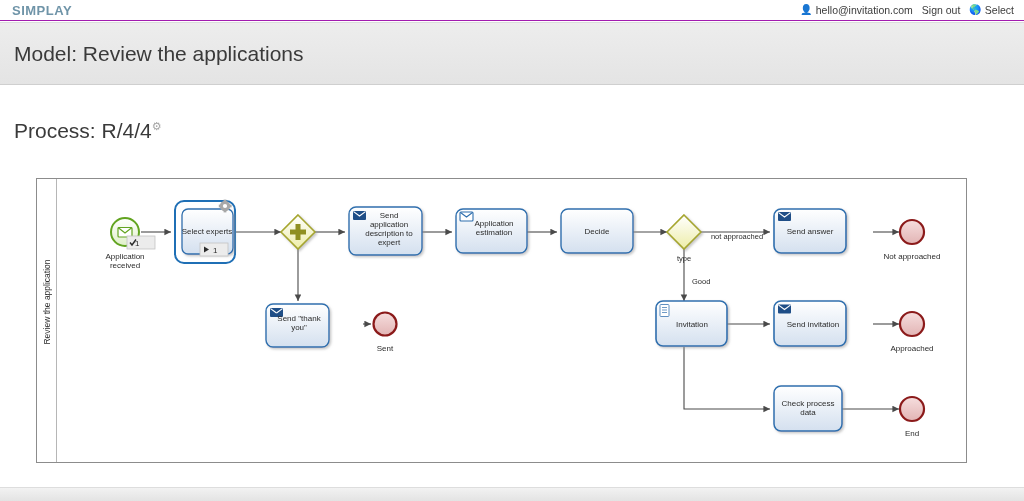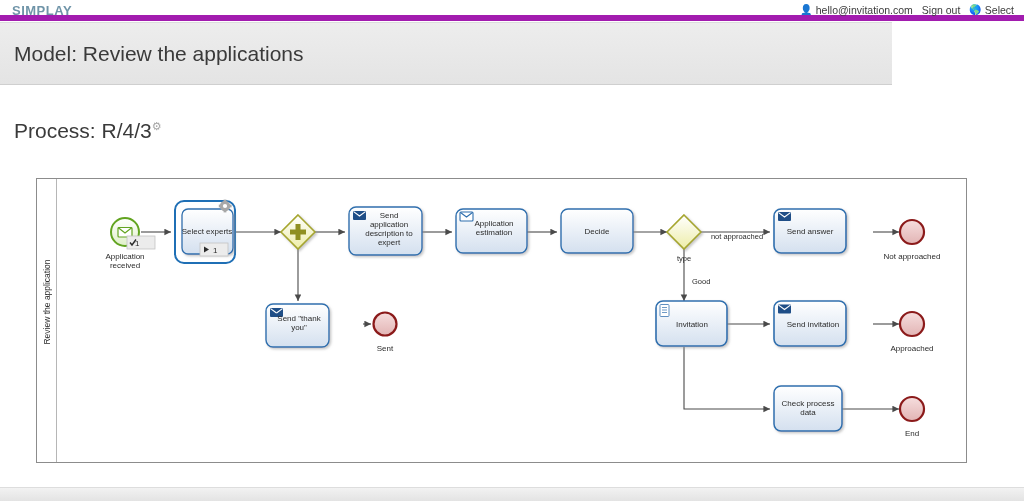"SIMPLAY" .topbar { border-bottom: 6px solid #a21caf -> 1px solid #a21caf }
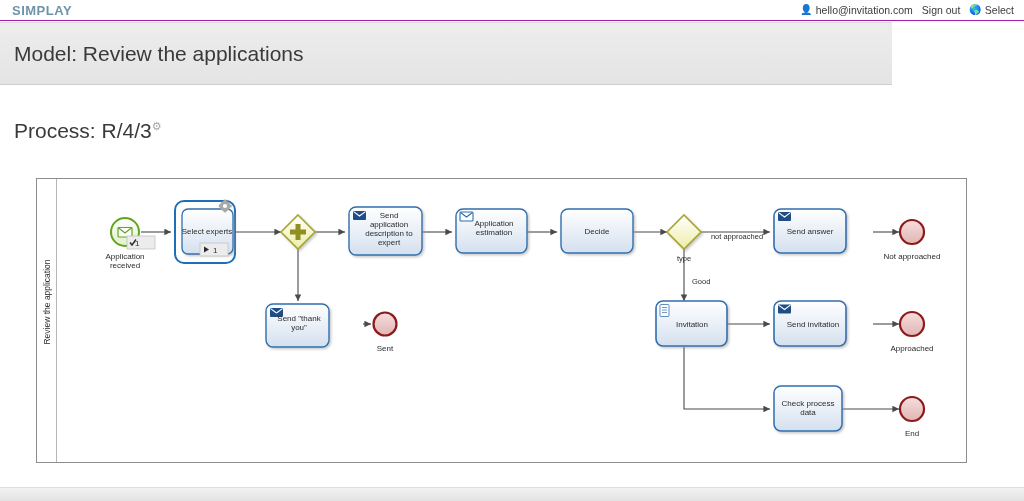"Model: Review the applications" .banner { width: 892px -> 1024px }
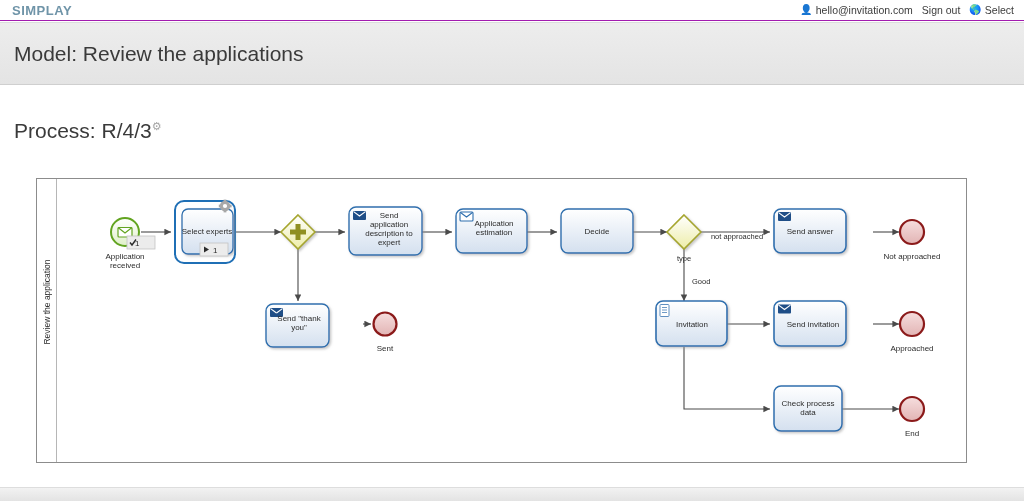"Process: R/4/3" span { text: R/4/3 -> R/4/4 }
